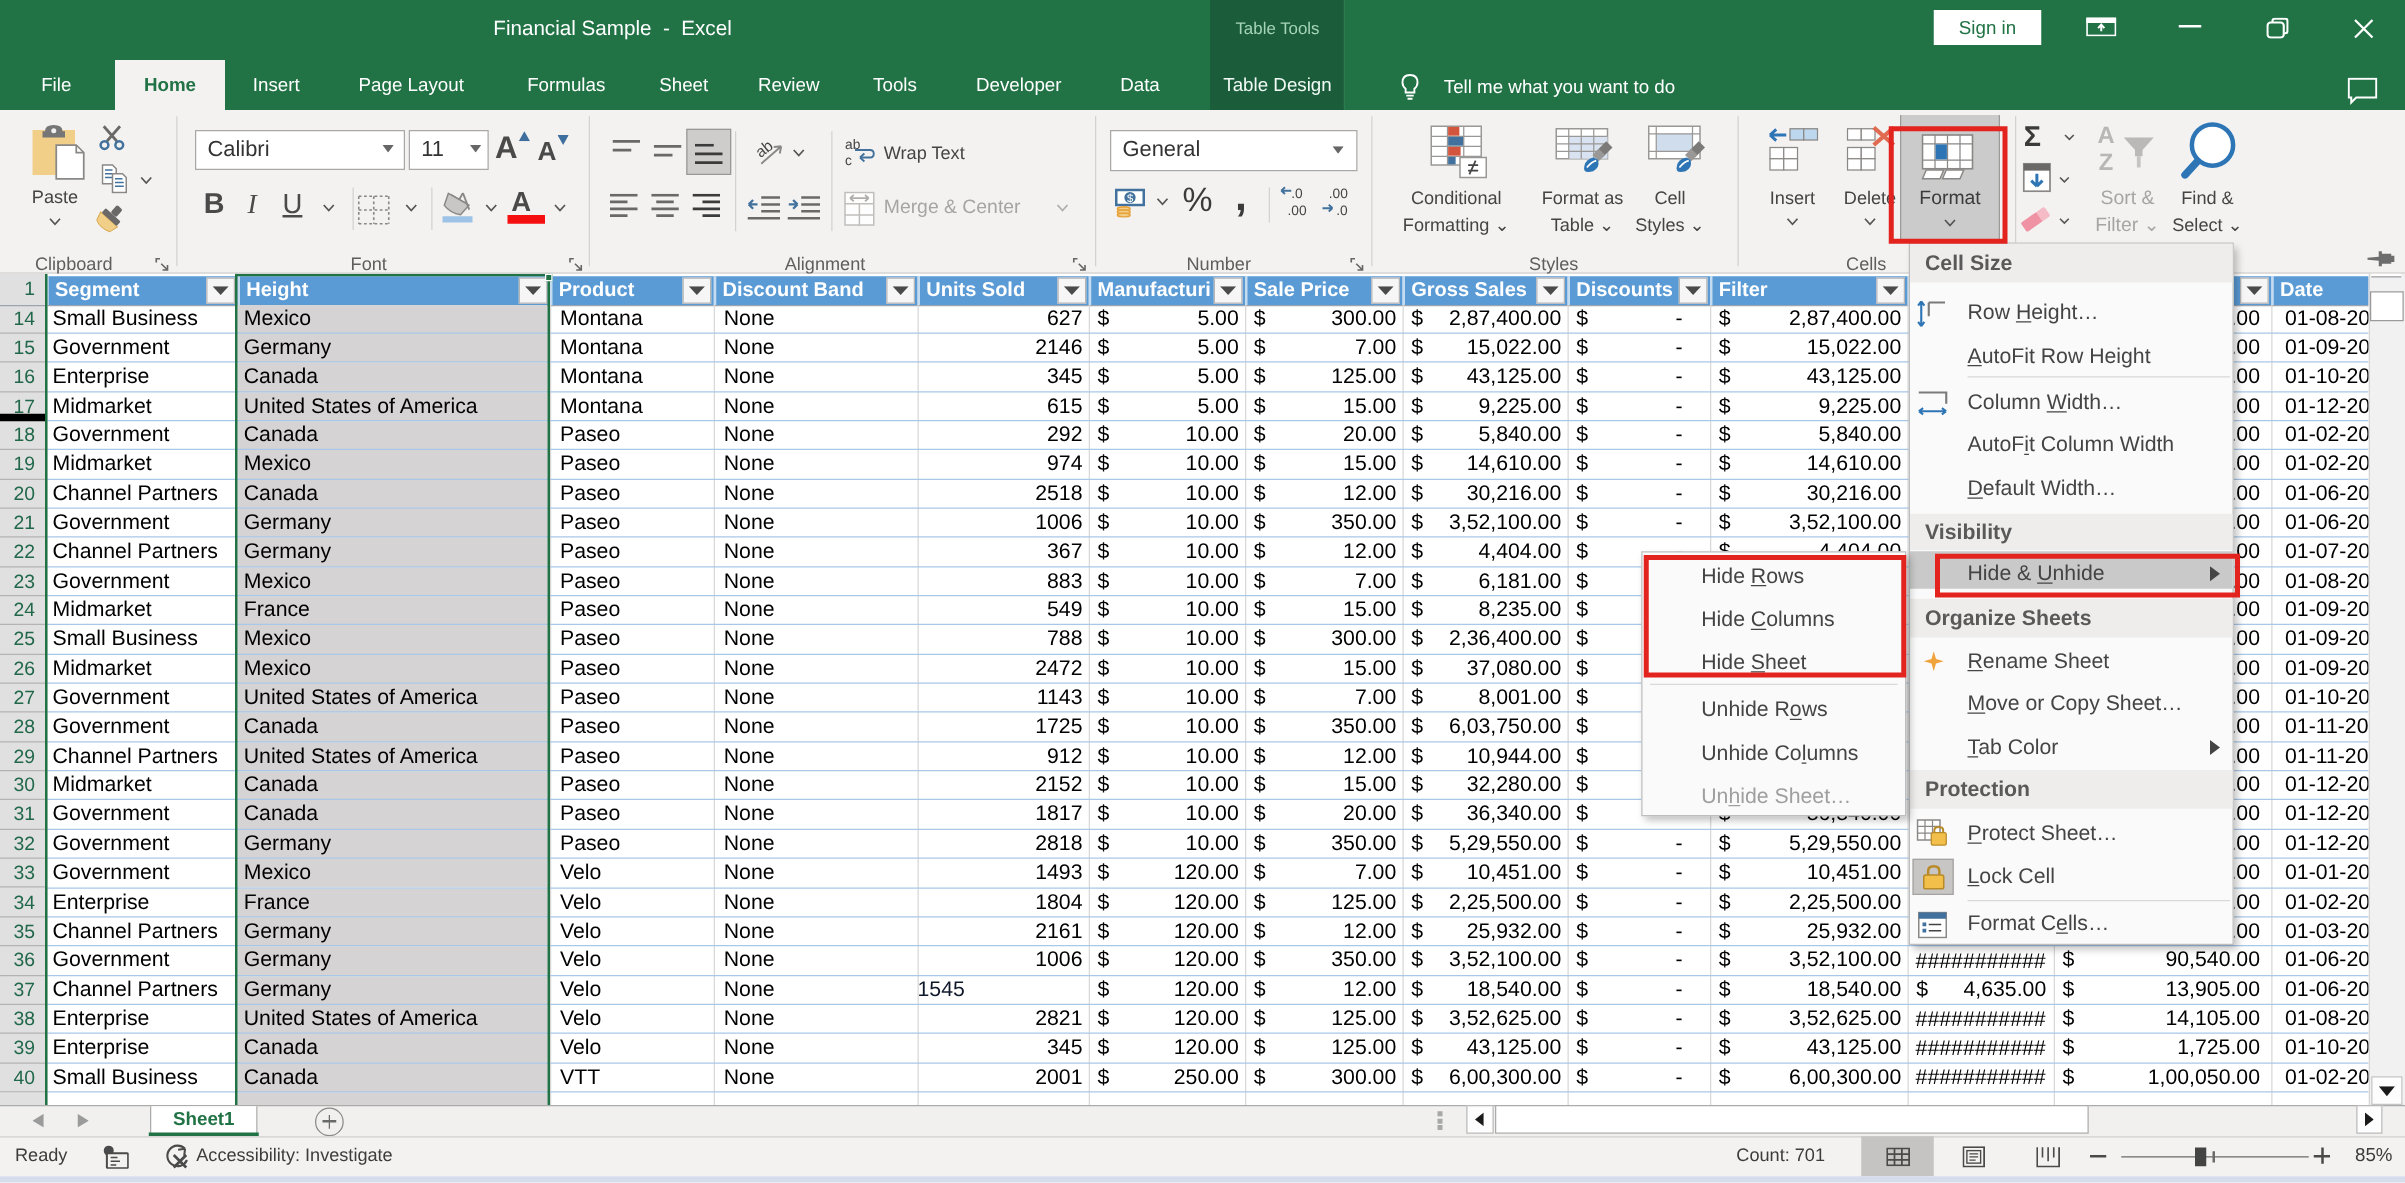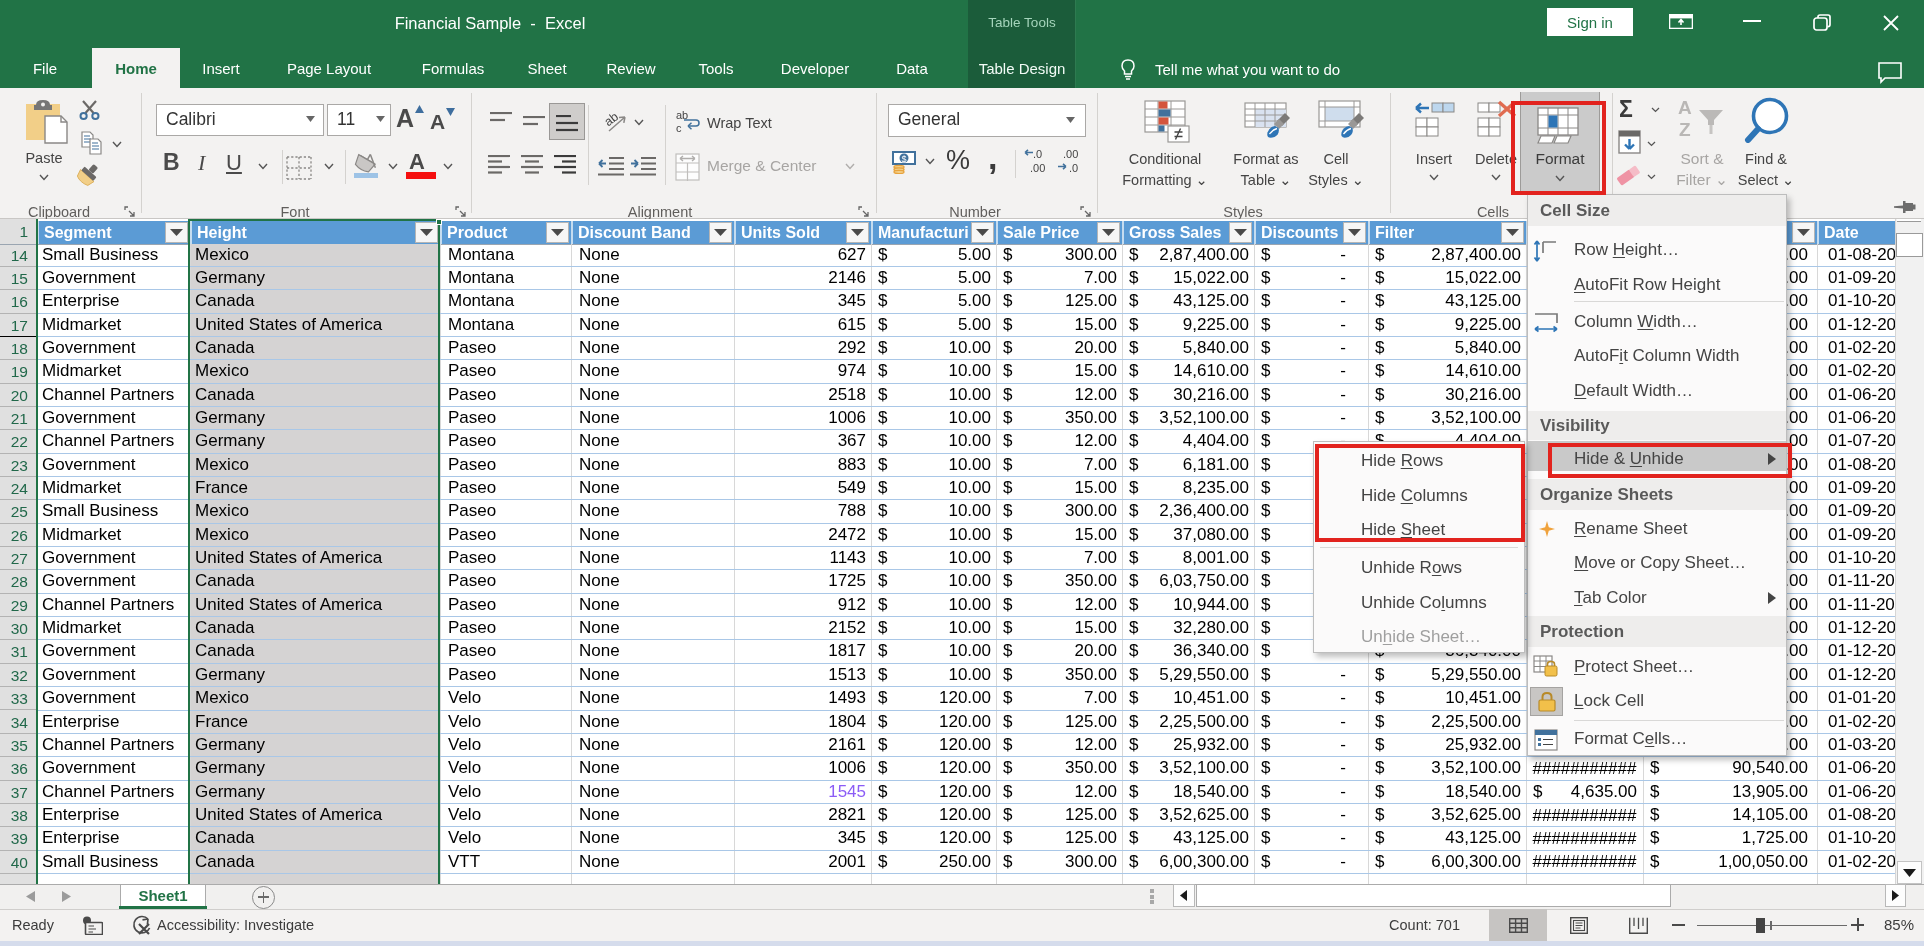"17" div.a { border-bottom: 1px solid #000000 -> 6px solid #000000 }
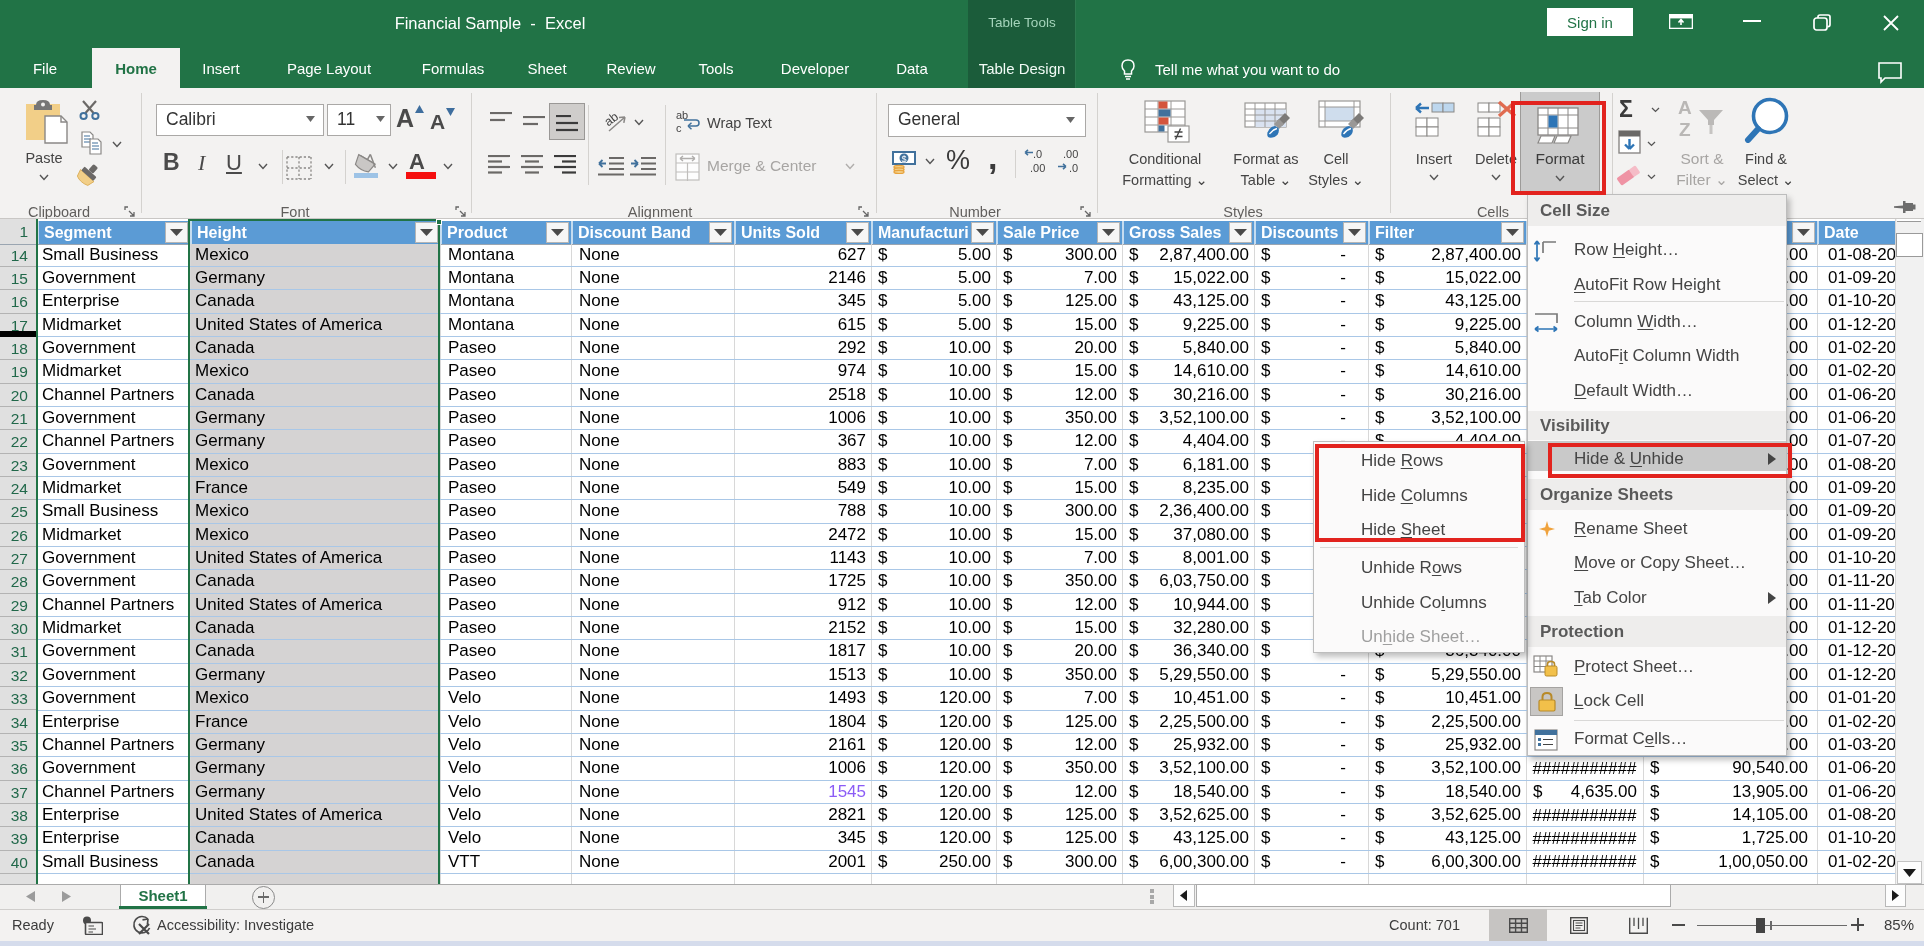"1513" div.a { text: 1513 -> 2818 }
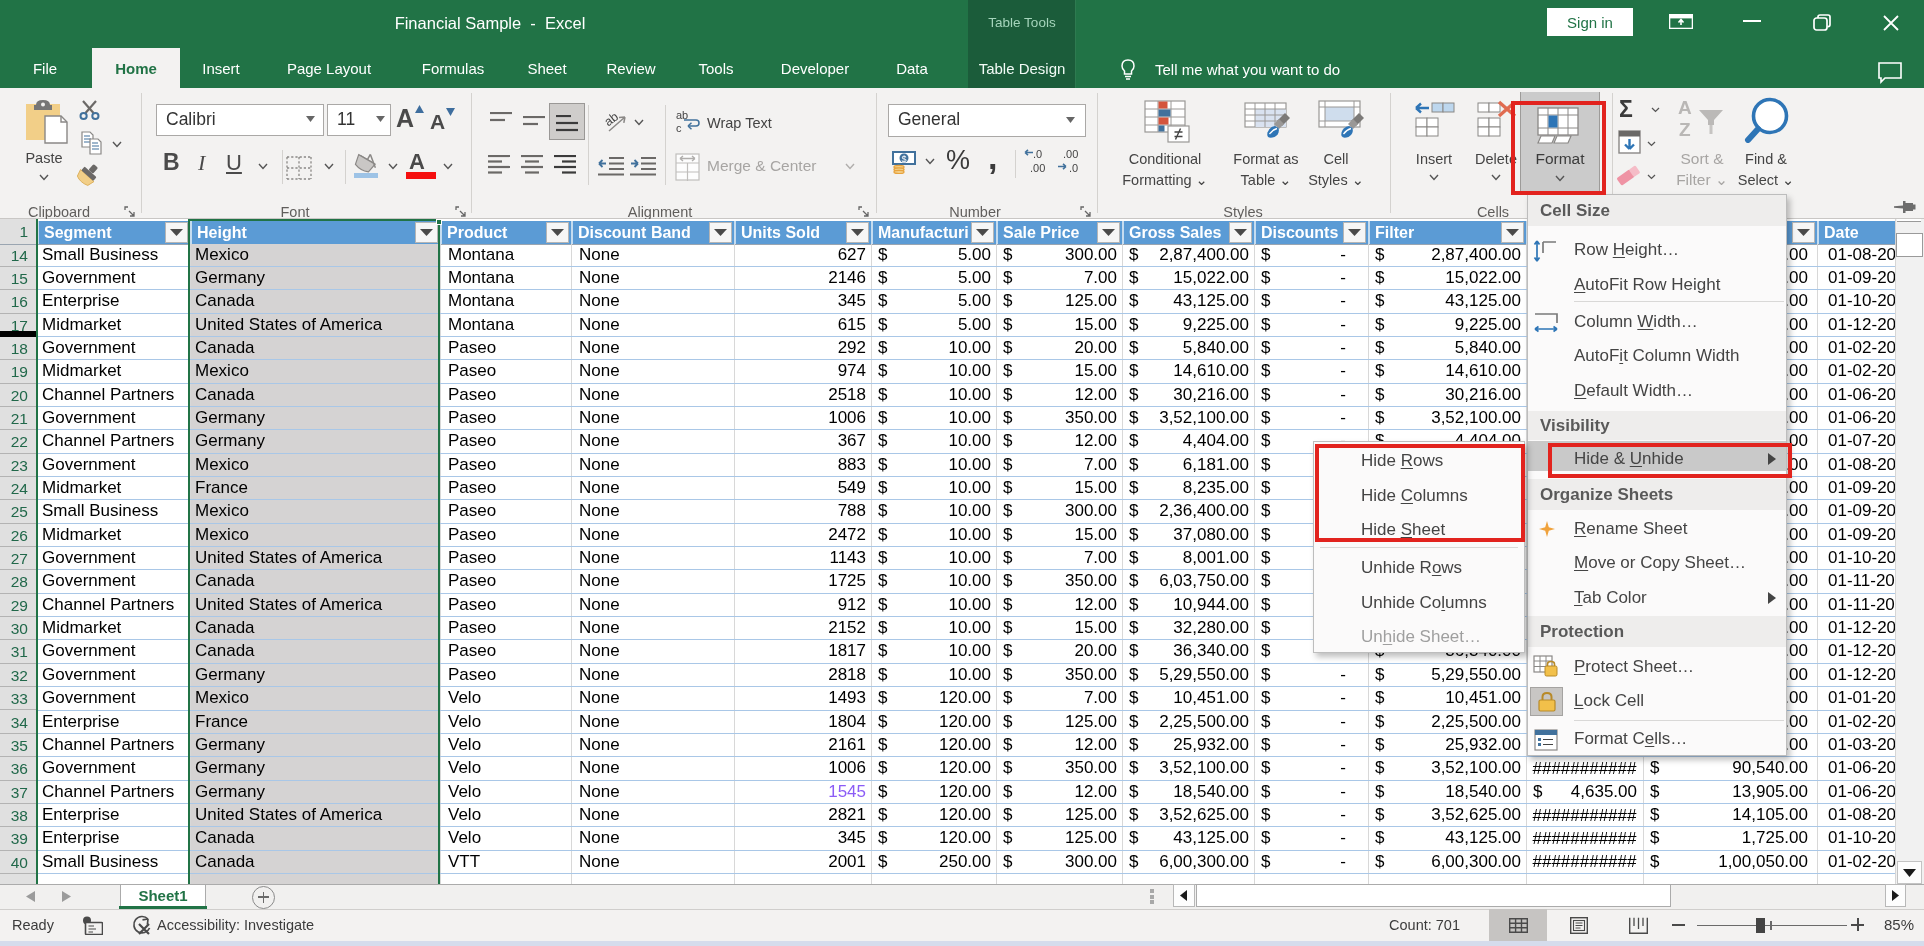"1545" div.a { color: #8b5cf6 -> #0f172a; text-align: right -> none }
